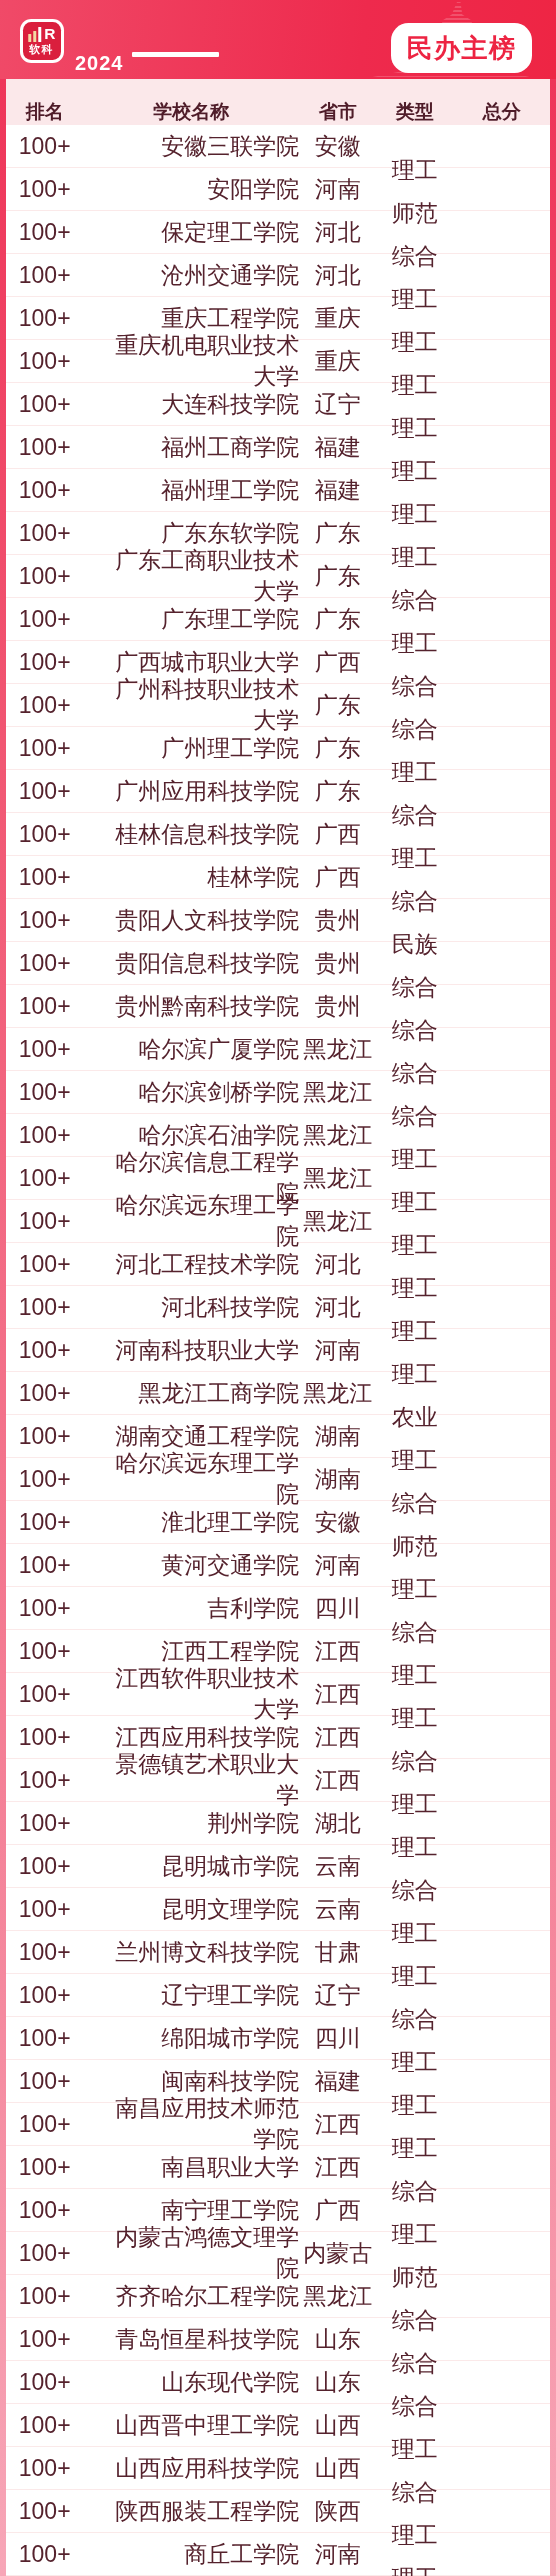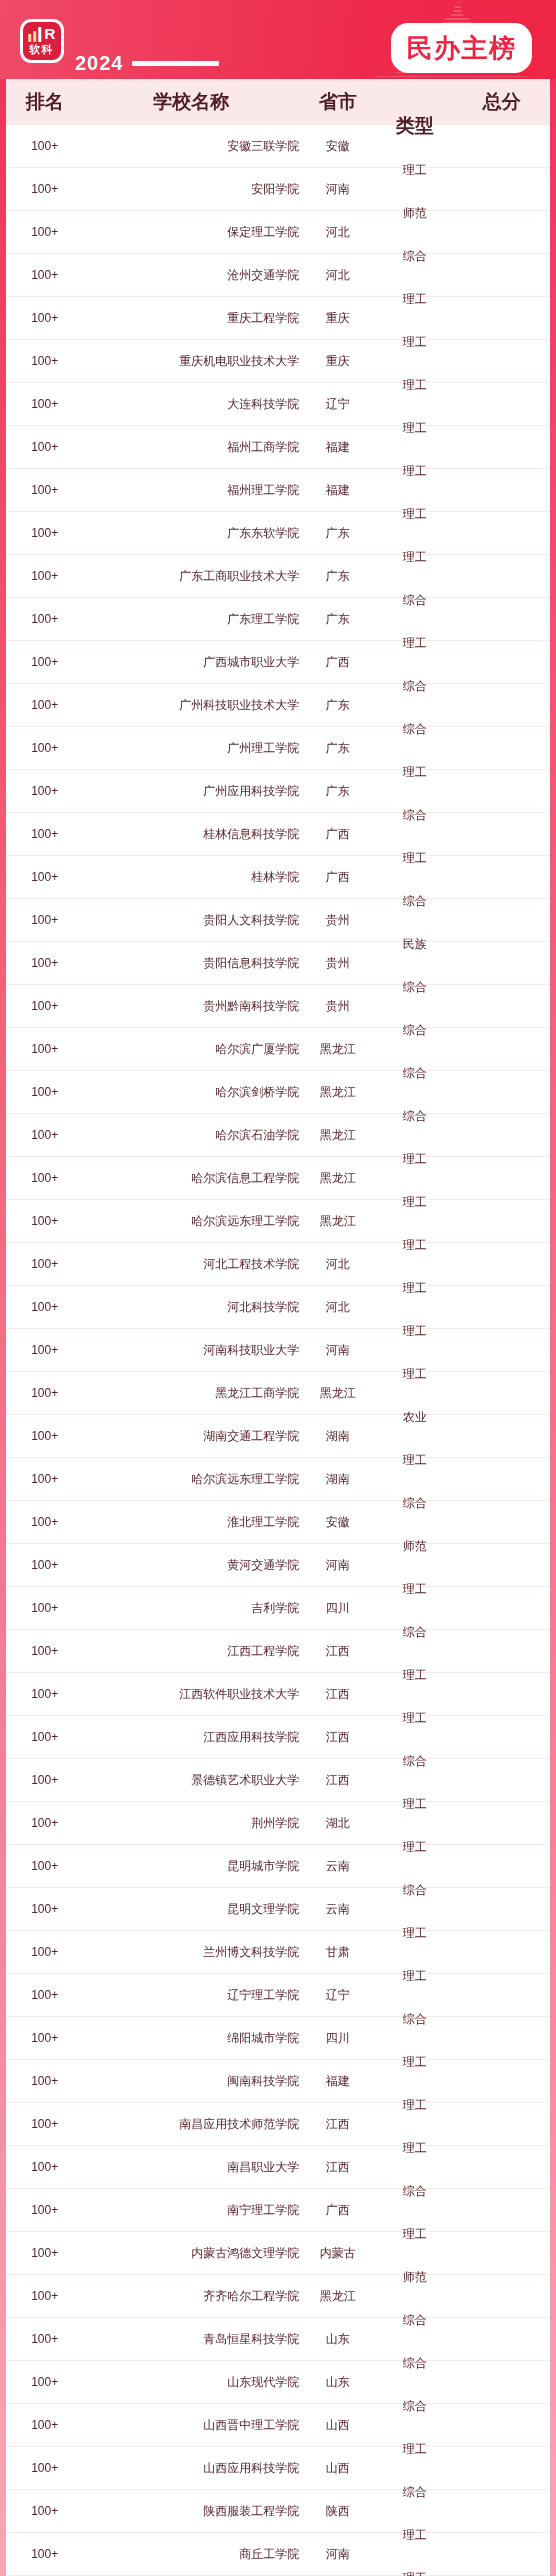"2024" .year-row { align-items: center -> flex-start }
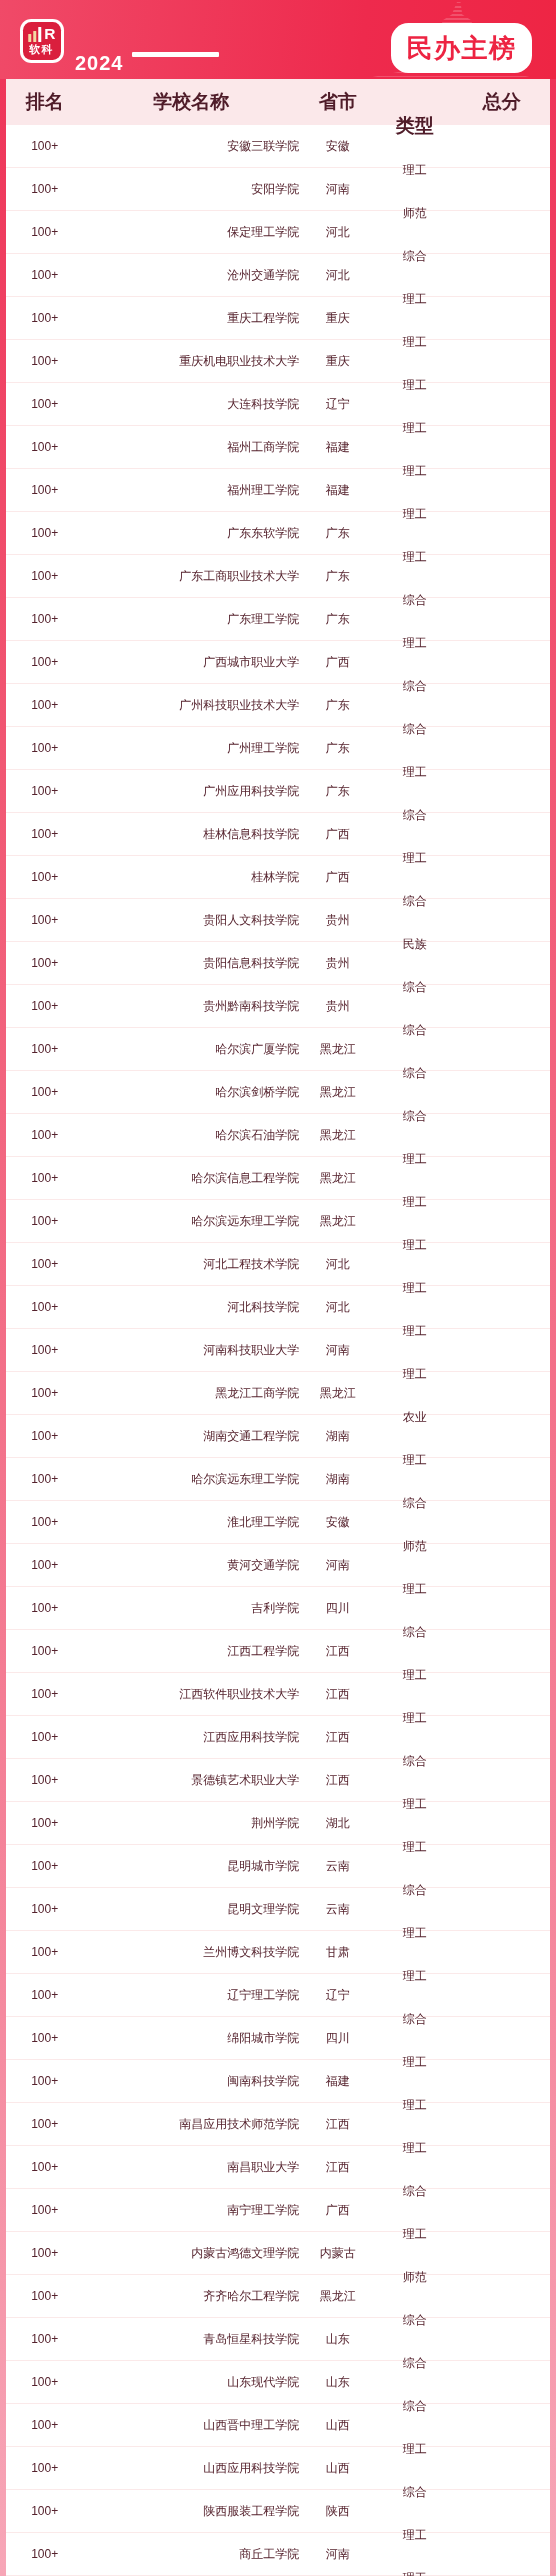"排名" .thead { align-items: center -> flex-end }
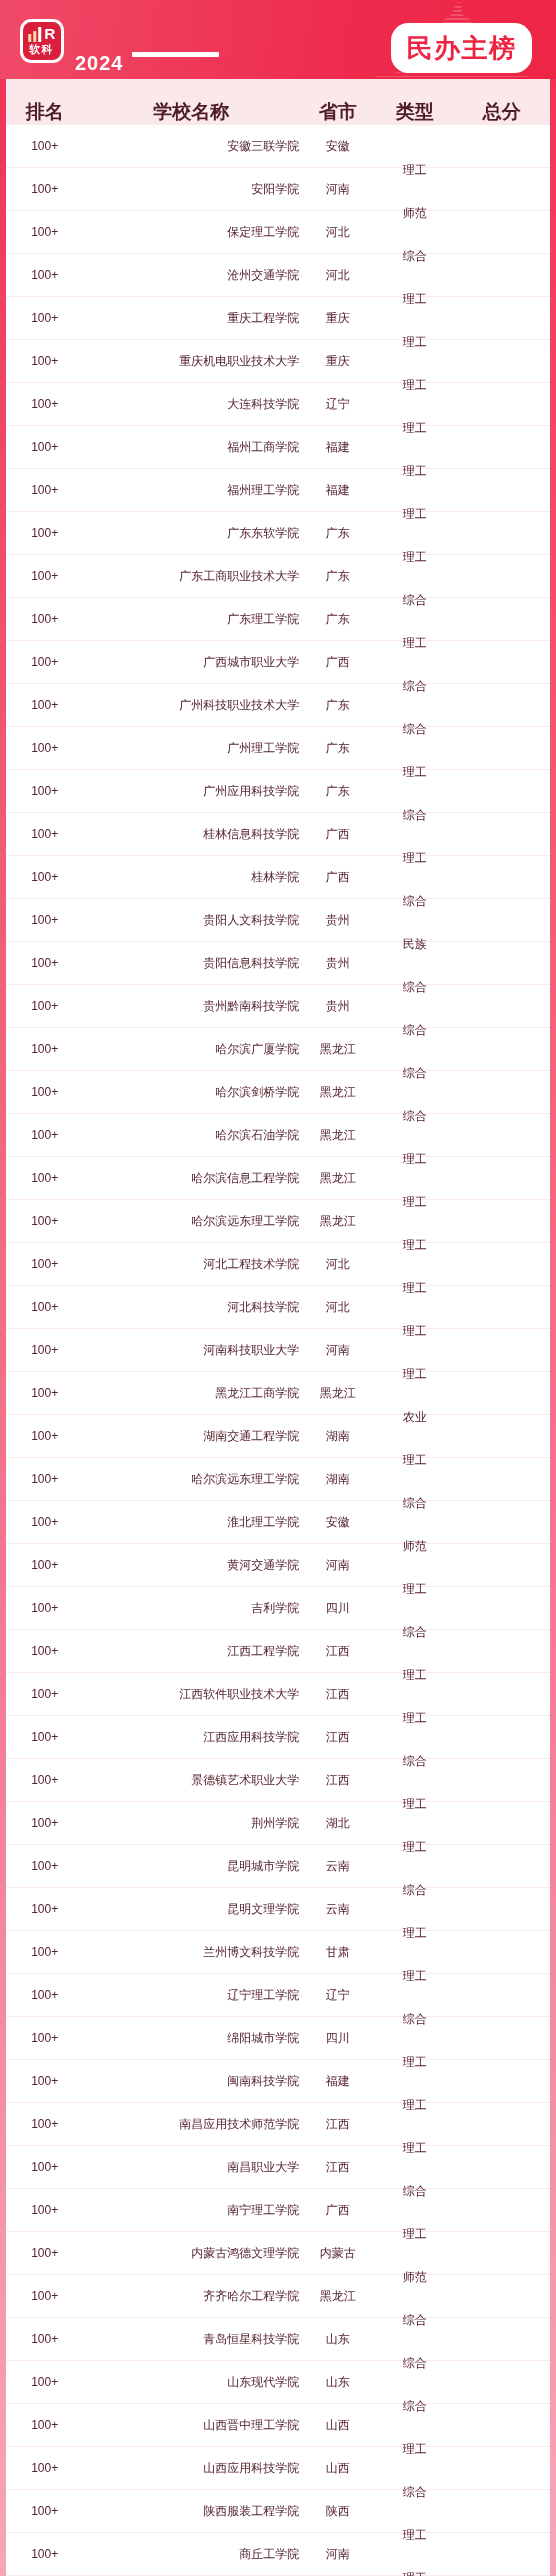"100+" .trow { font-size: 12px -> 23px }
